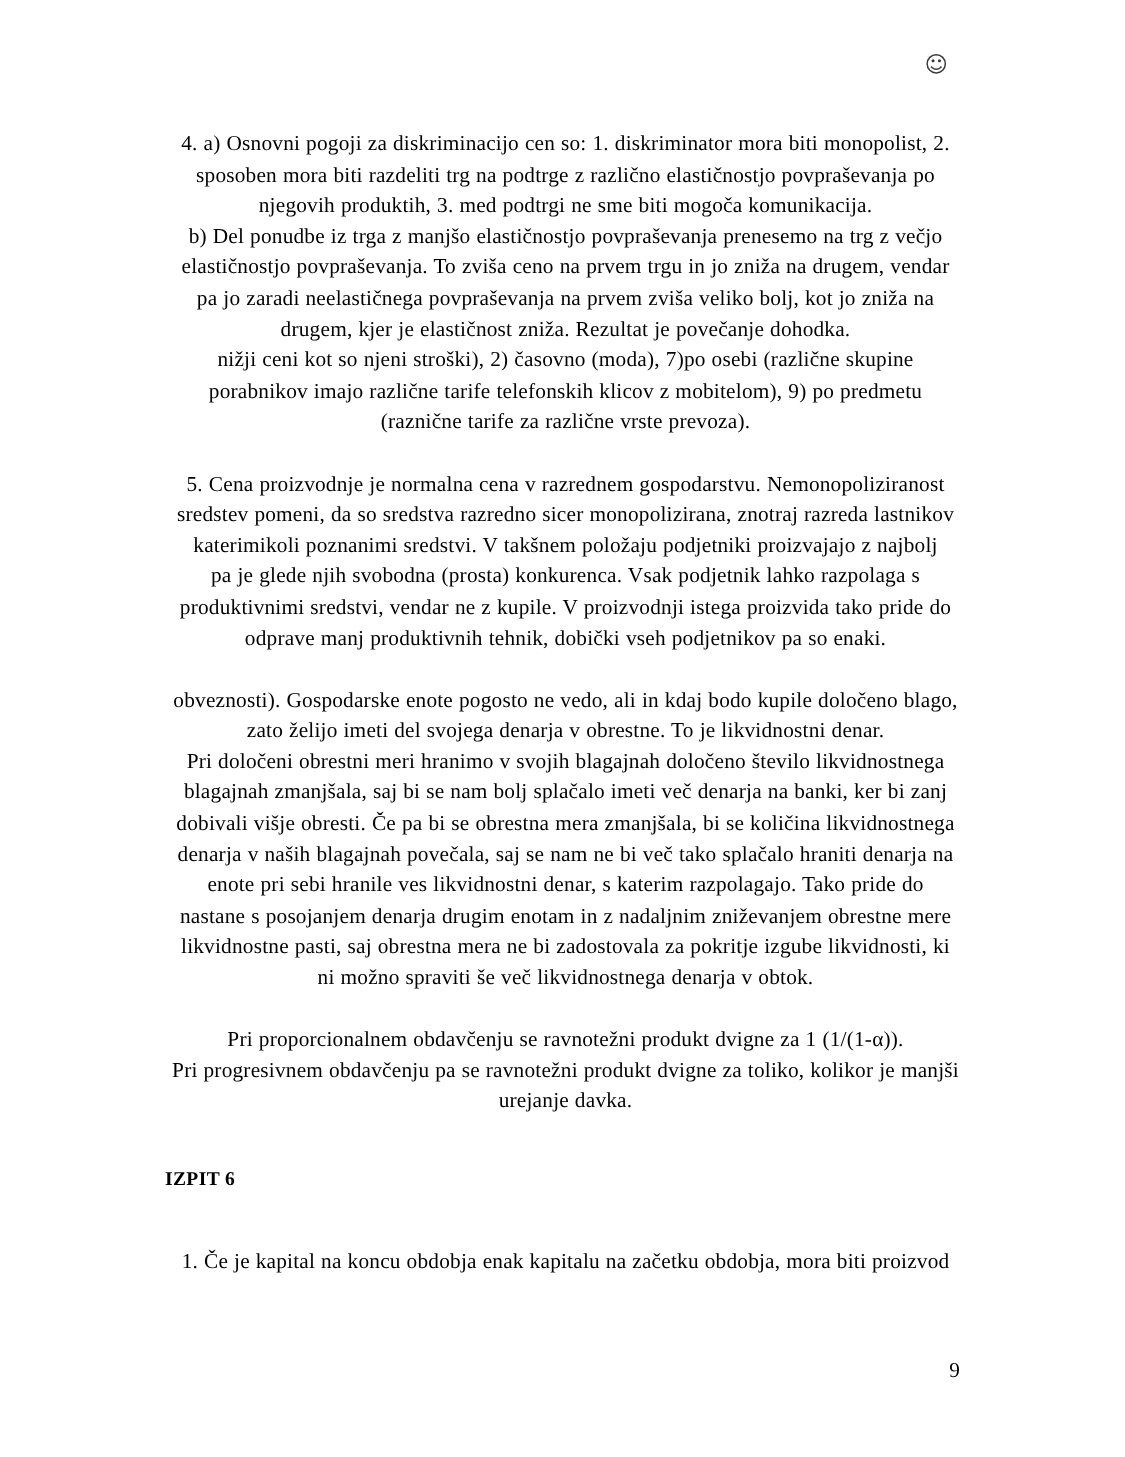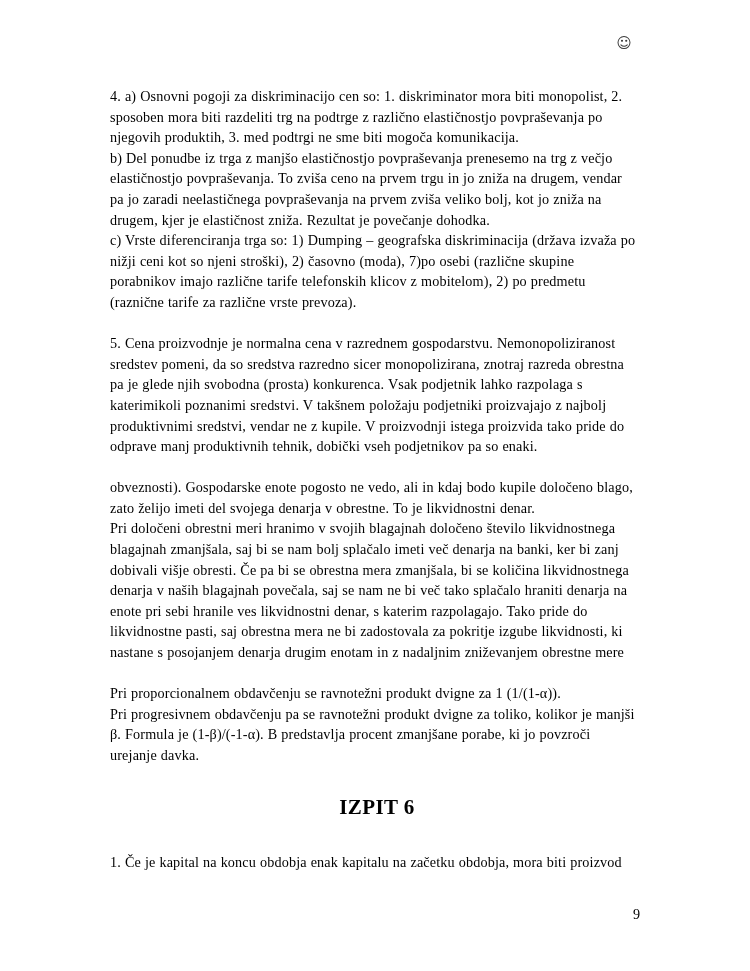"4. a) Osnovni pogoji za" .para .ln { text-align: none -> center }
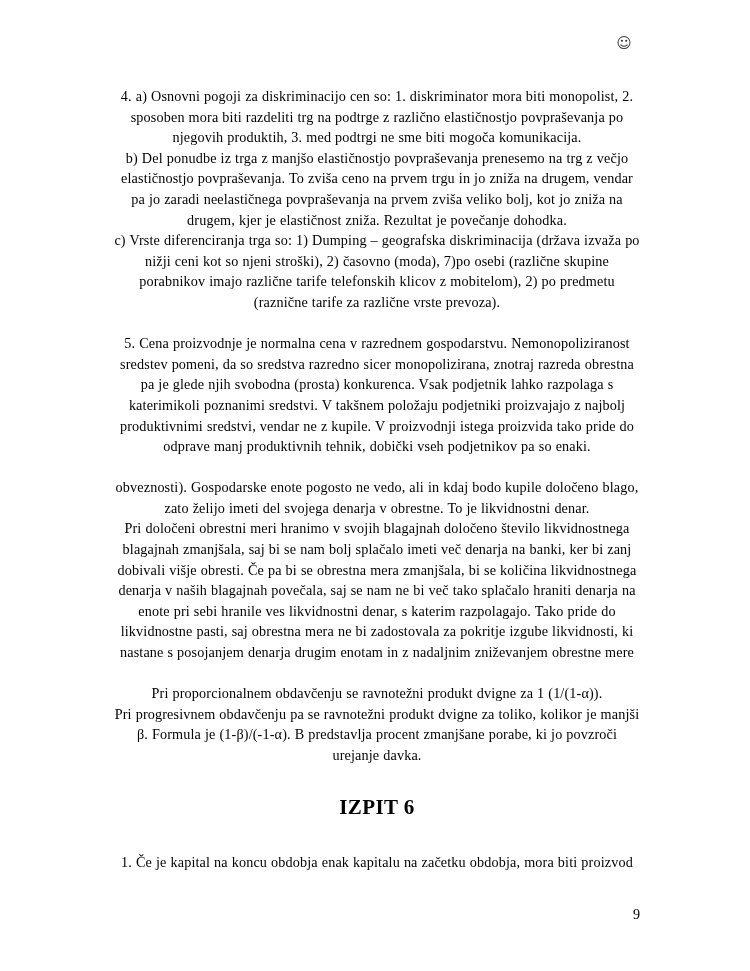"c) Vrste diferenciranja trga so:" span.ln { html: <span>c) Vrste diferenciranja trga so: 1) Dumping – geografska diskriminacija (država izvaža po</span> -> none }
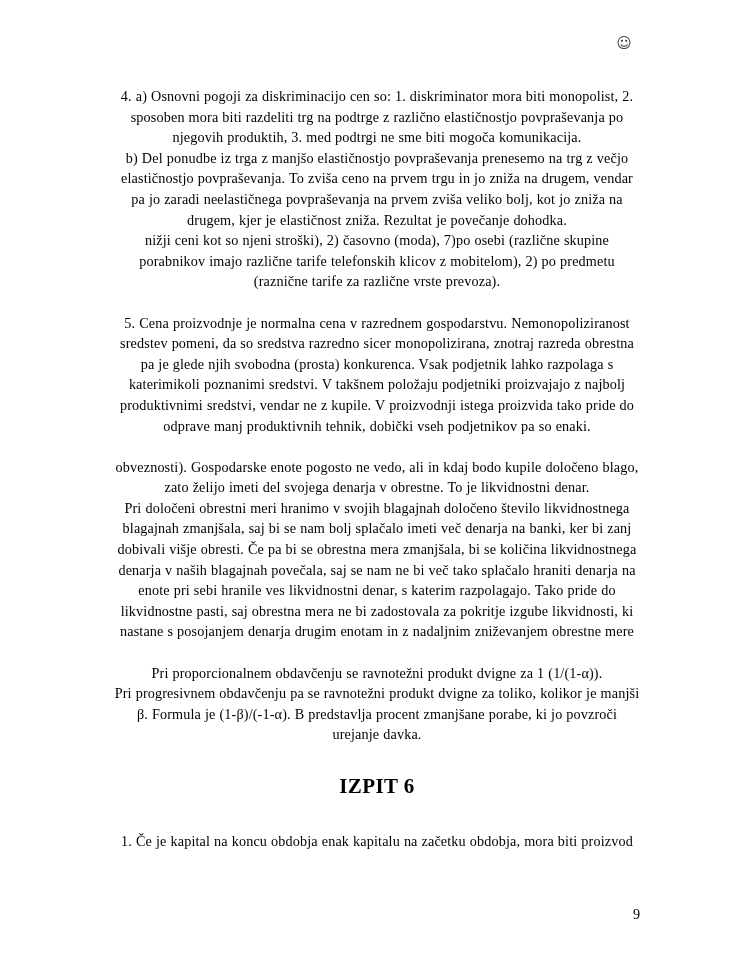"porabnikov imajo različne tarife" span.ln { text: 2 -> 9 }
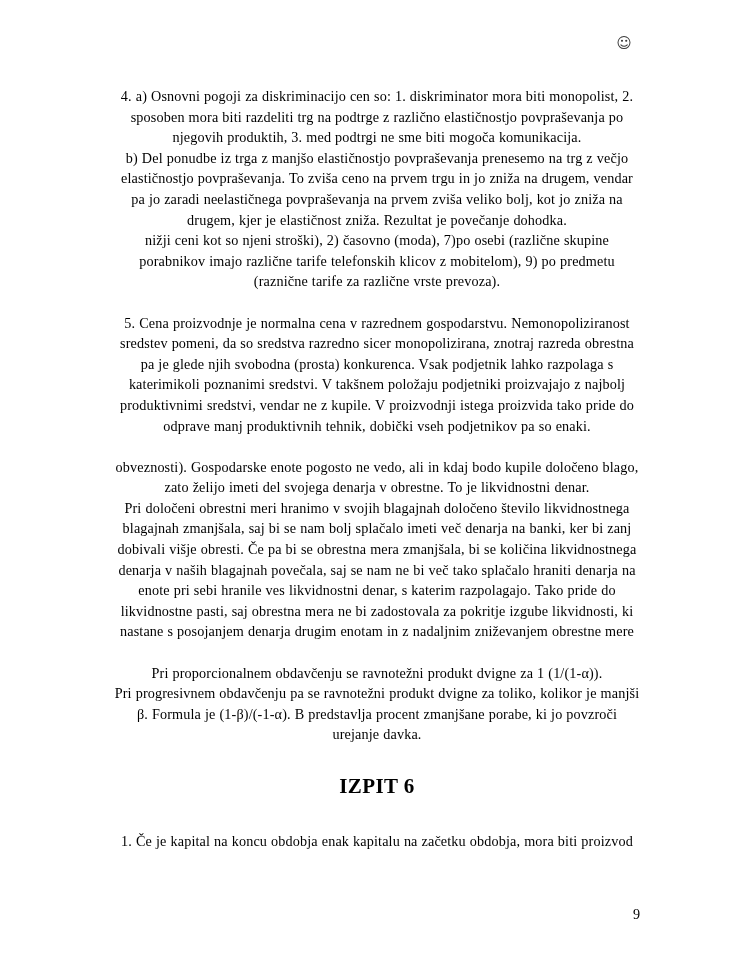"sredstev pomeni, da so sredstva" span.ln { text: obrestna -> lastnikov }
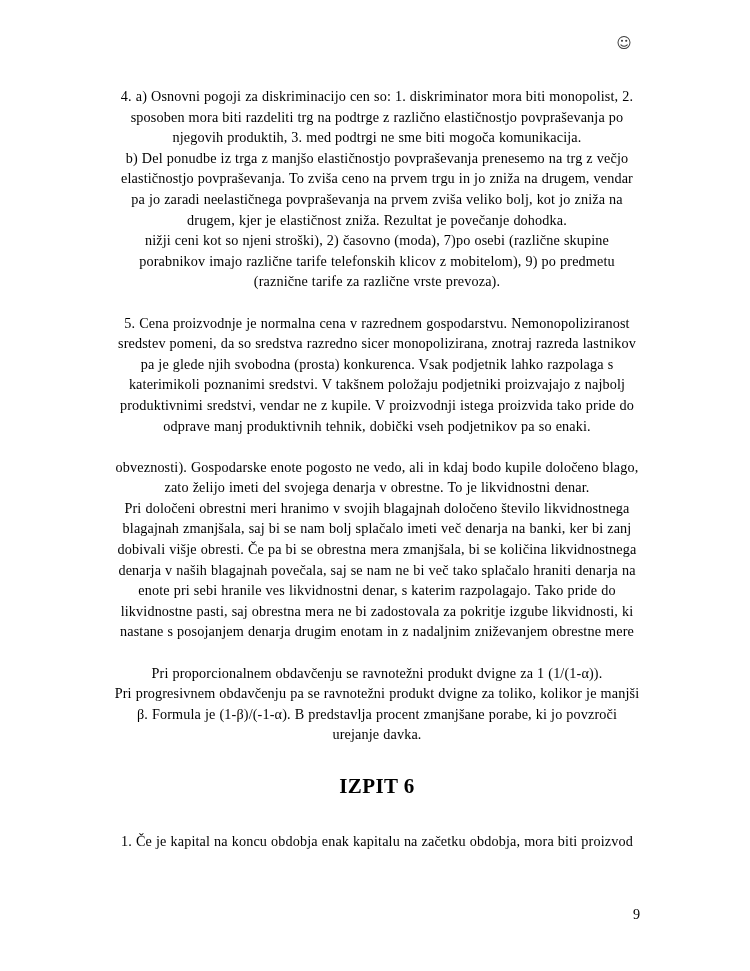"pa je glede njih svobodna" span.ln { order: before "katerimikoli poznanimi sredstvi. V" -> after "katerimikoli poznanimi sredstvi. V" }
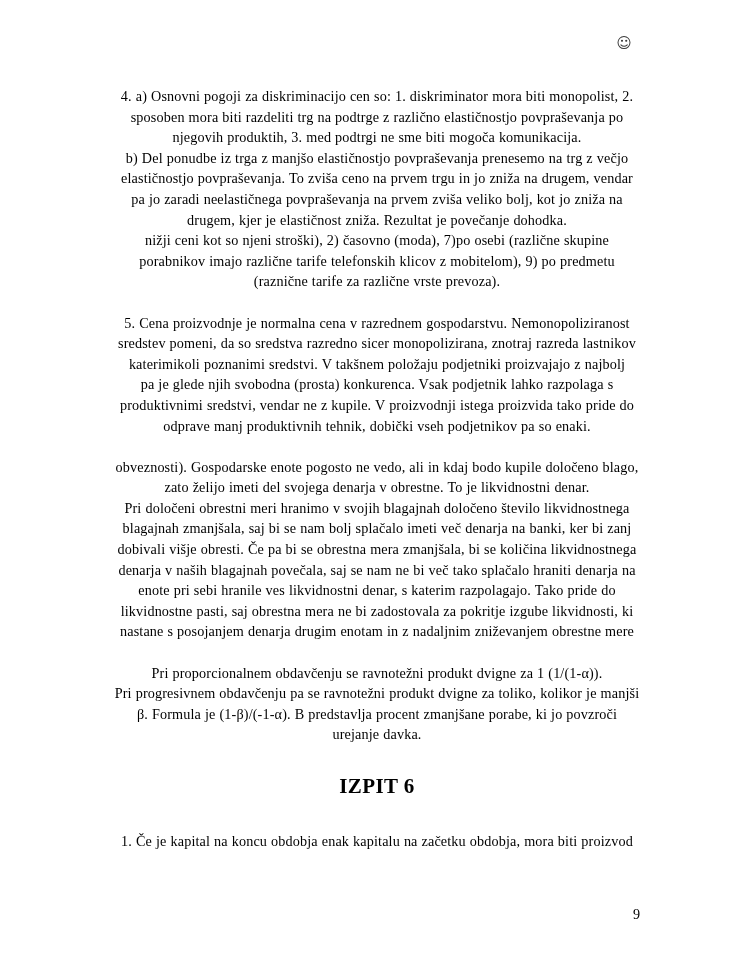"likvidnostne pasti, saj obrestna mera" span.ln { order: before "nastane s posojanjem denarja drugim" -> after "nastane s posojanjem denarja drugim" }
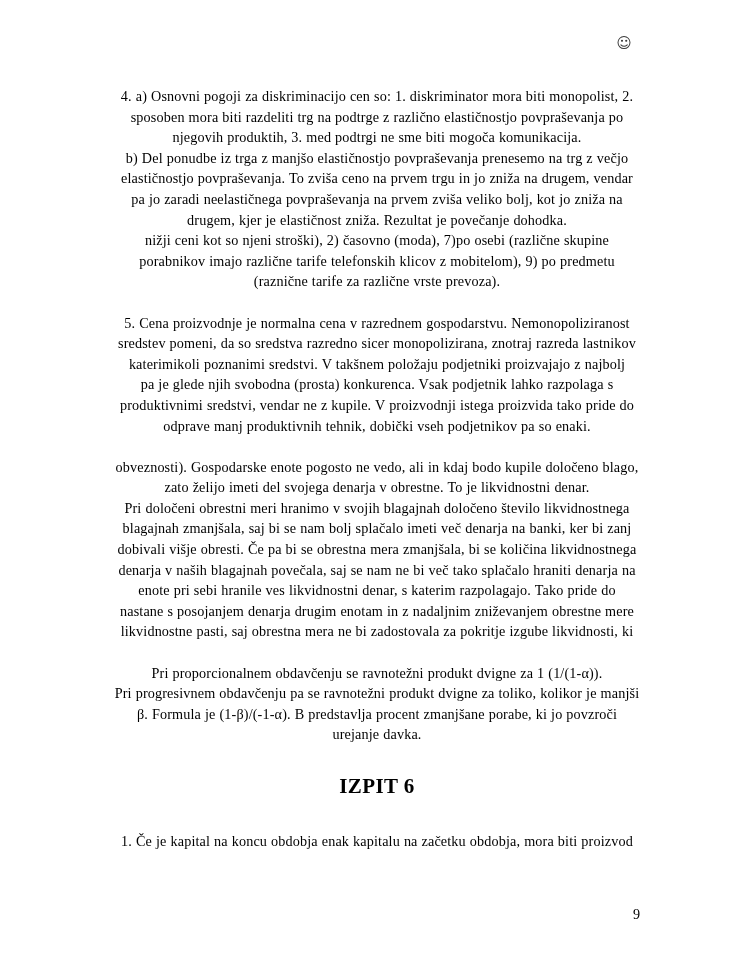"ni možno spraviti še več" span.ln { html: none -> <span>ni možno spraviti še več likvidnostnega denarja v obtok.</span> }
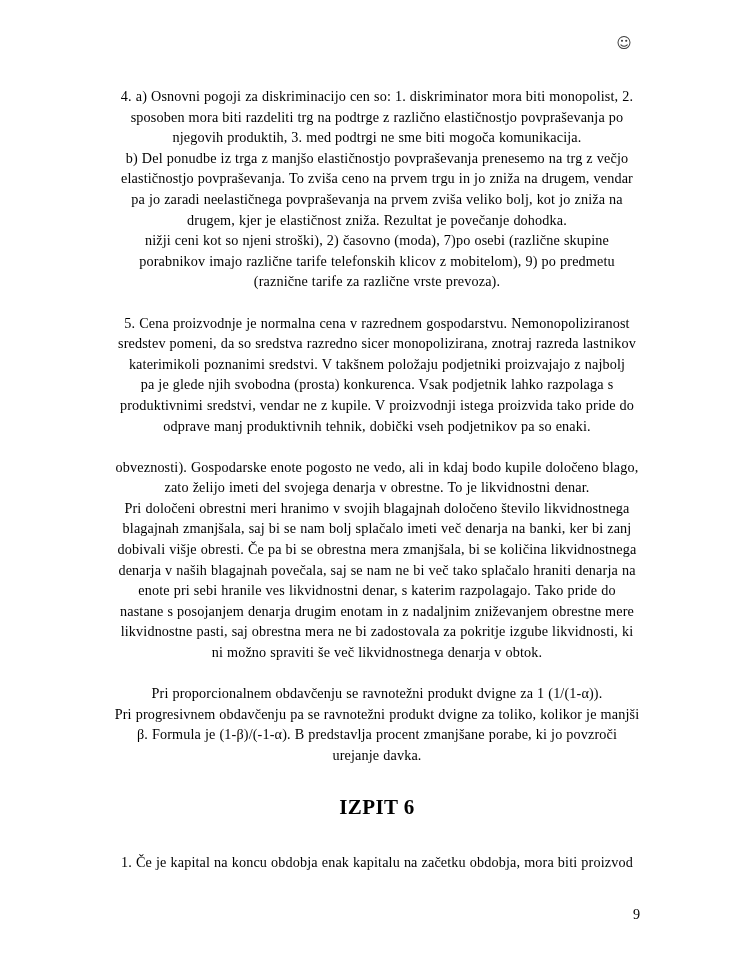"β. Formula je (1-β)/(-1-α). B" span.ln { html: <span>β. Formula je (1-β)/(-1-α). B predstavlja procent zmanjšane porabe, ki jo povzroči</span> -> none }
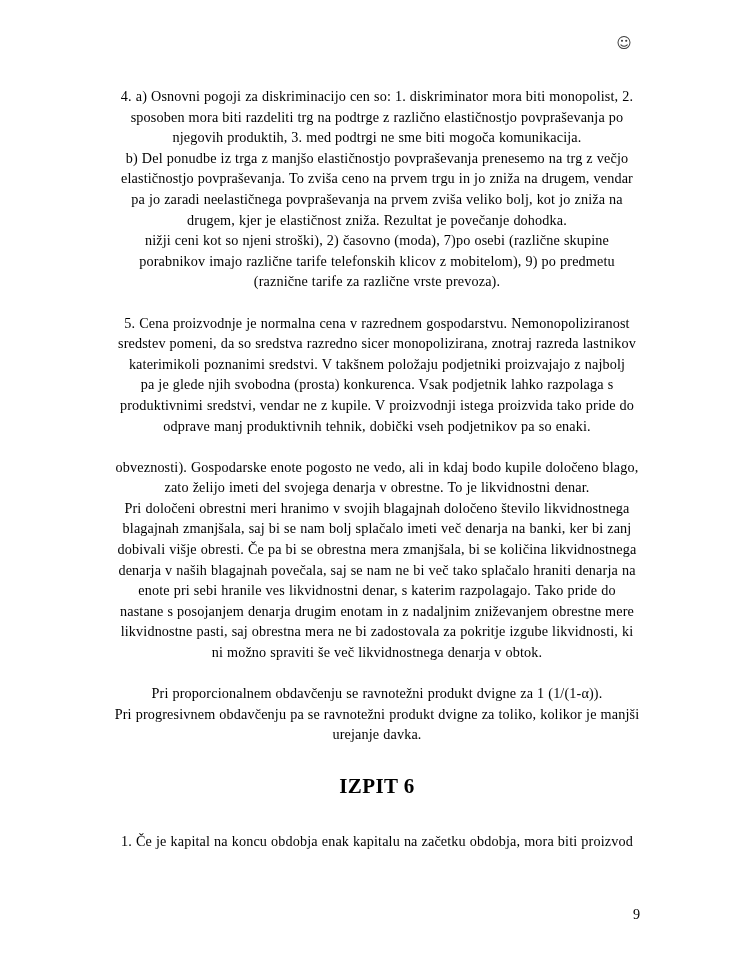"IZPIT 6" .exam-heading { font-size: 21px -> 13px; text-align: center -> none }
